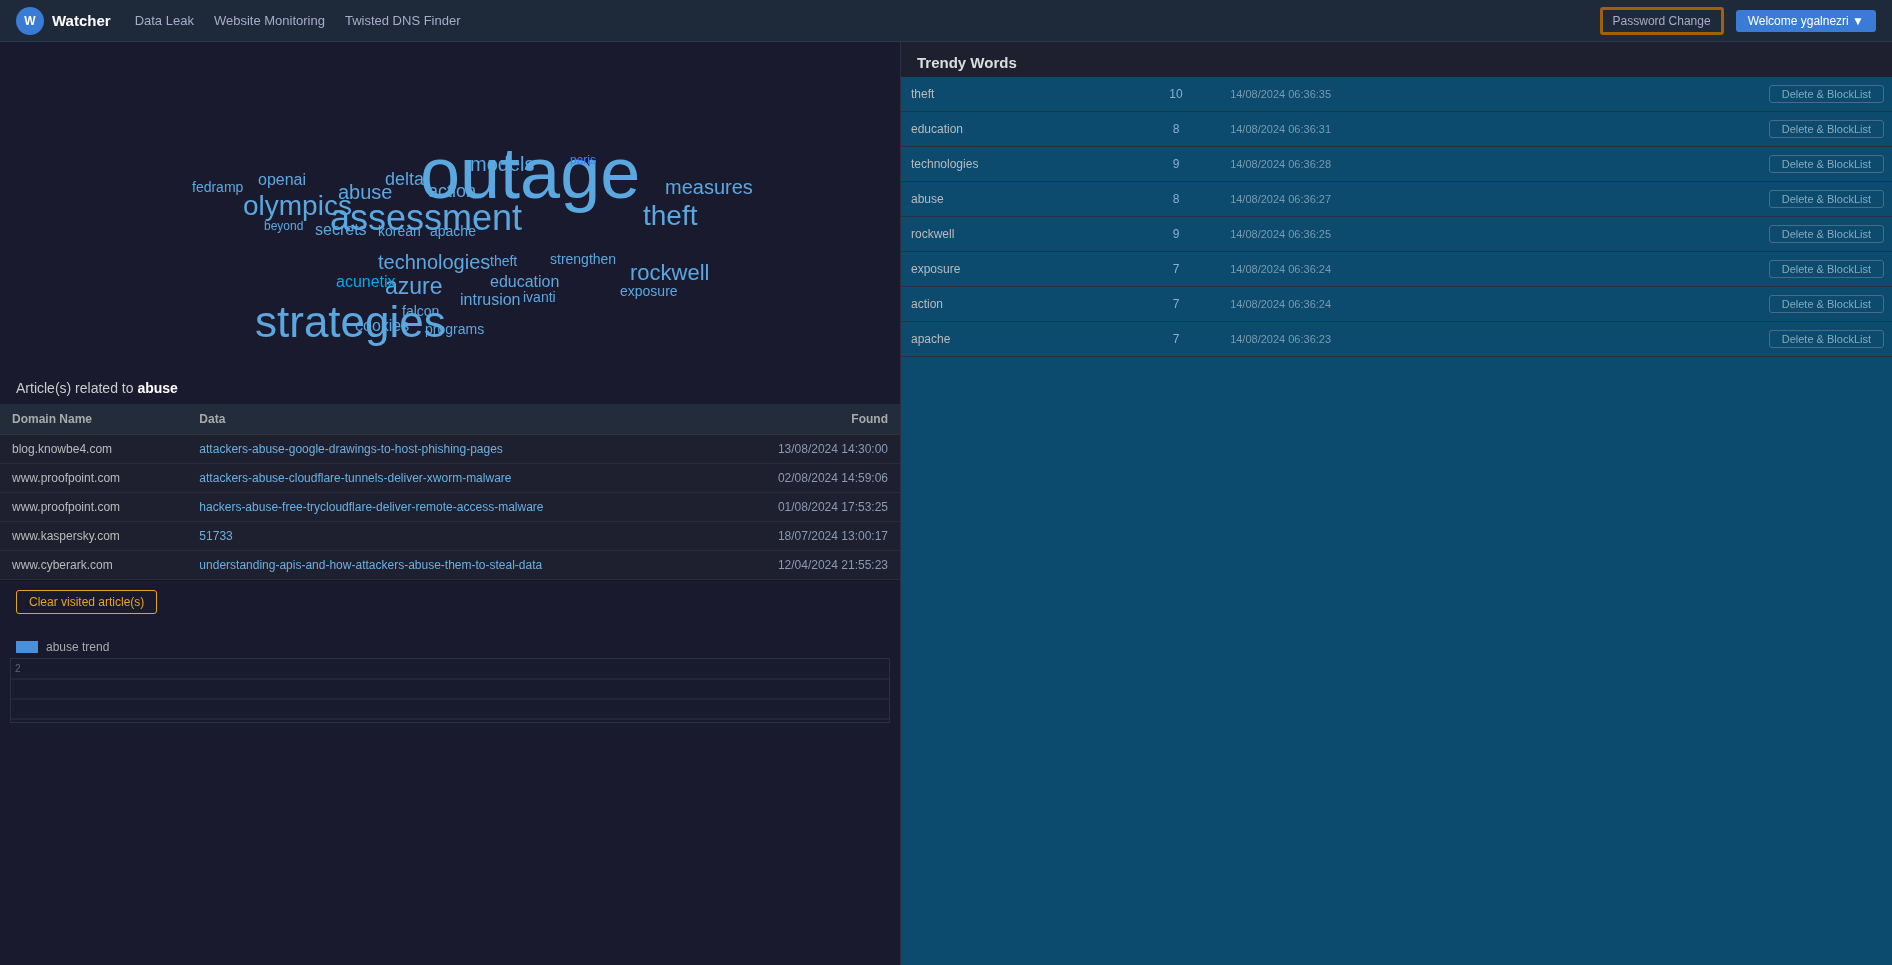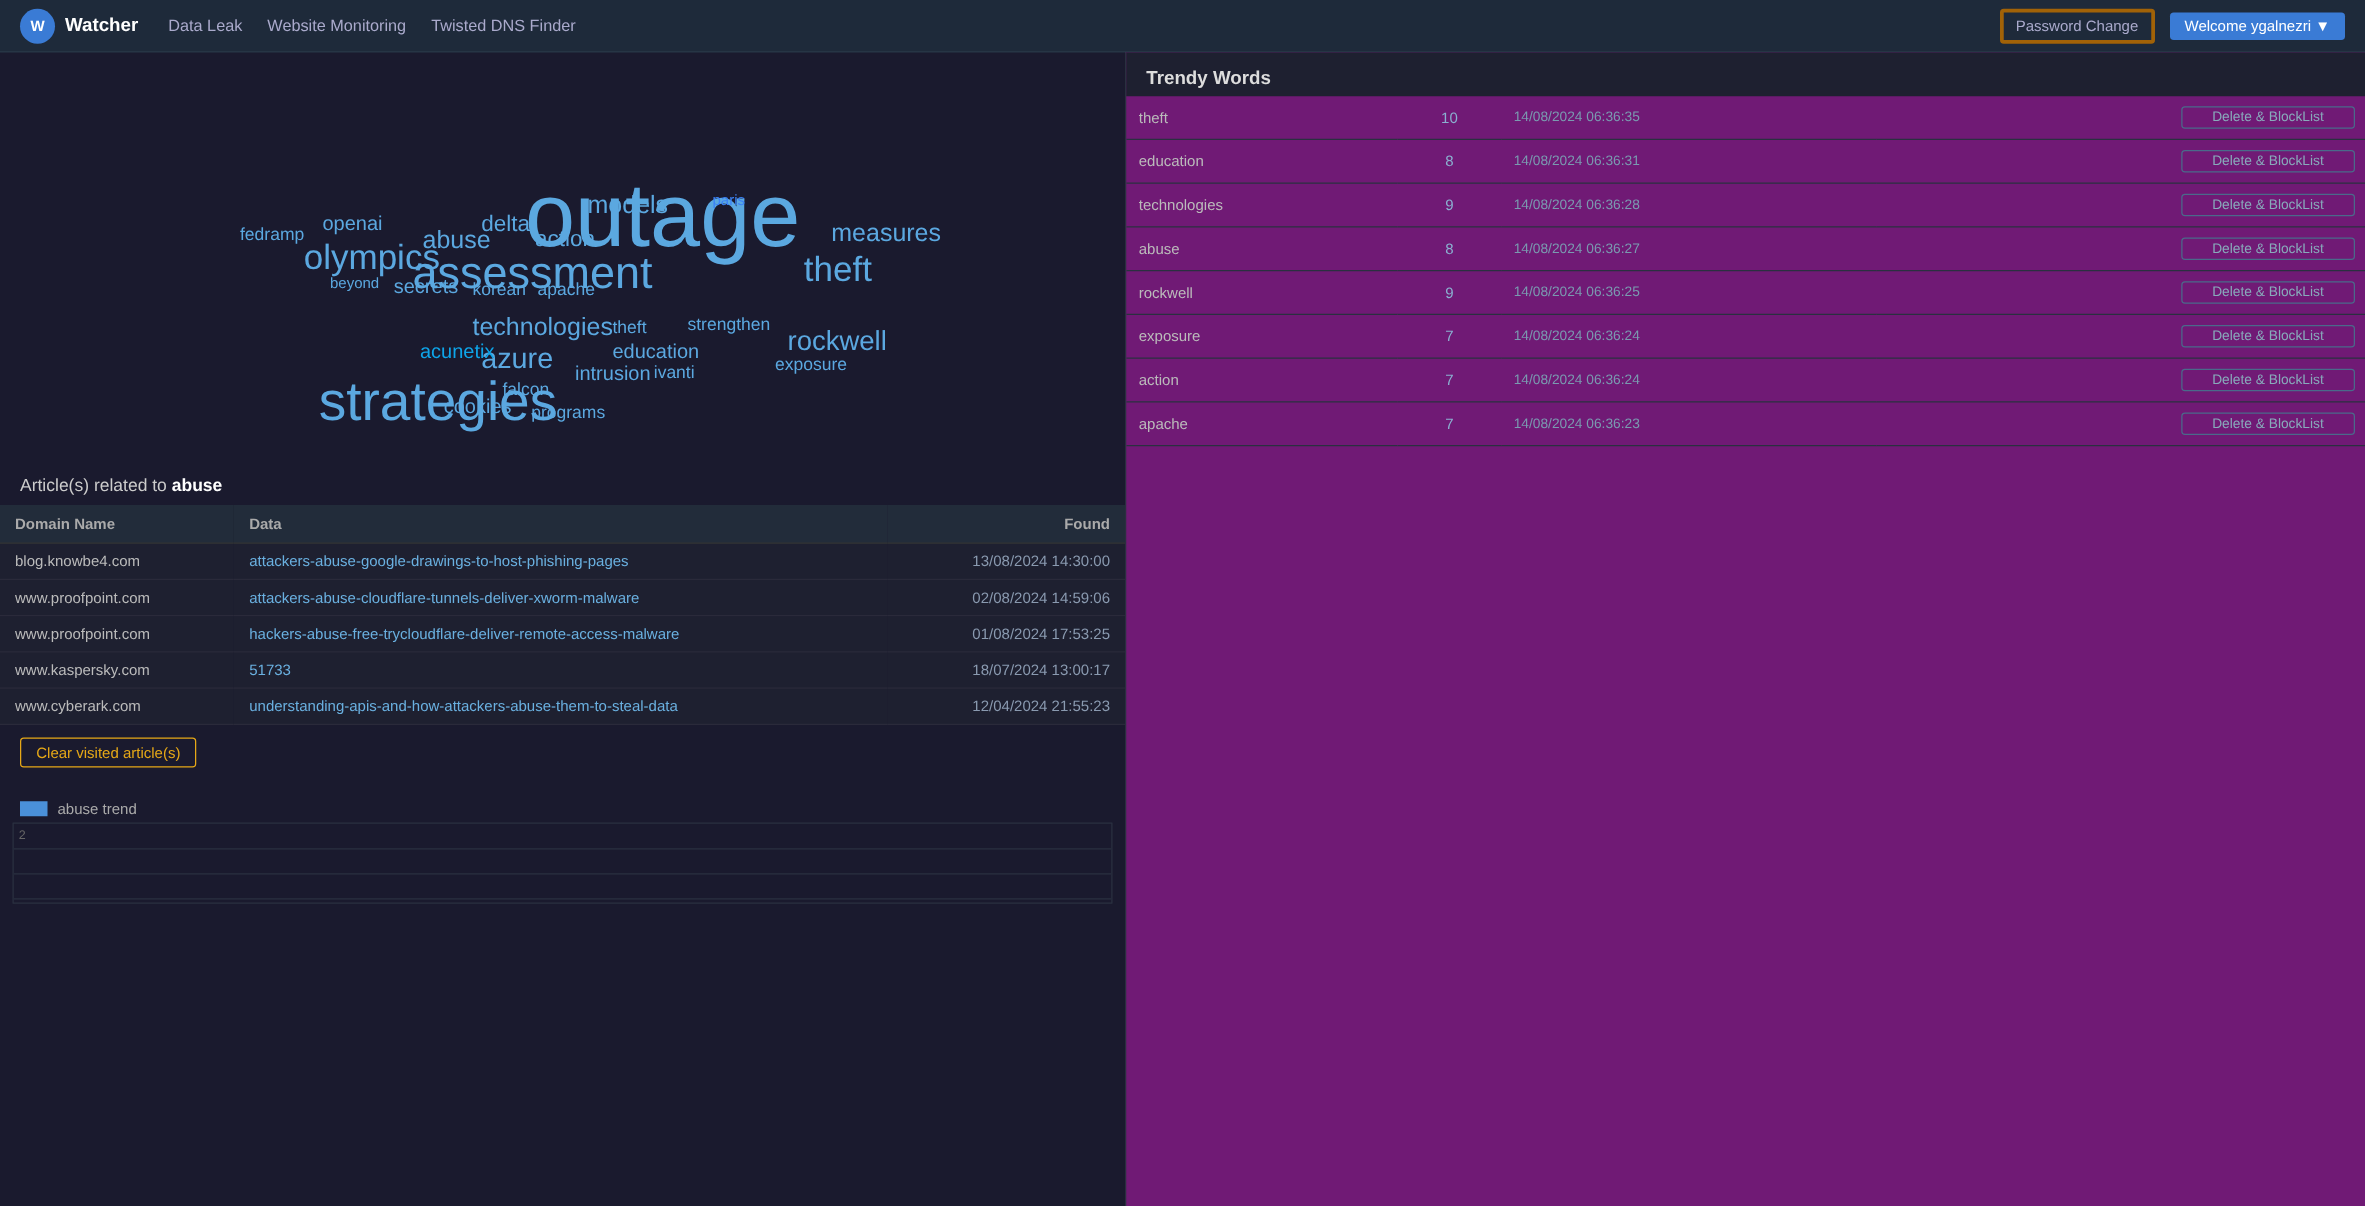"Trendy Words" .right-panel { background: #701a75 -> #0c4a6e }
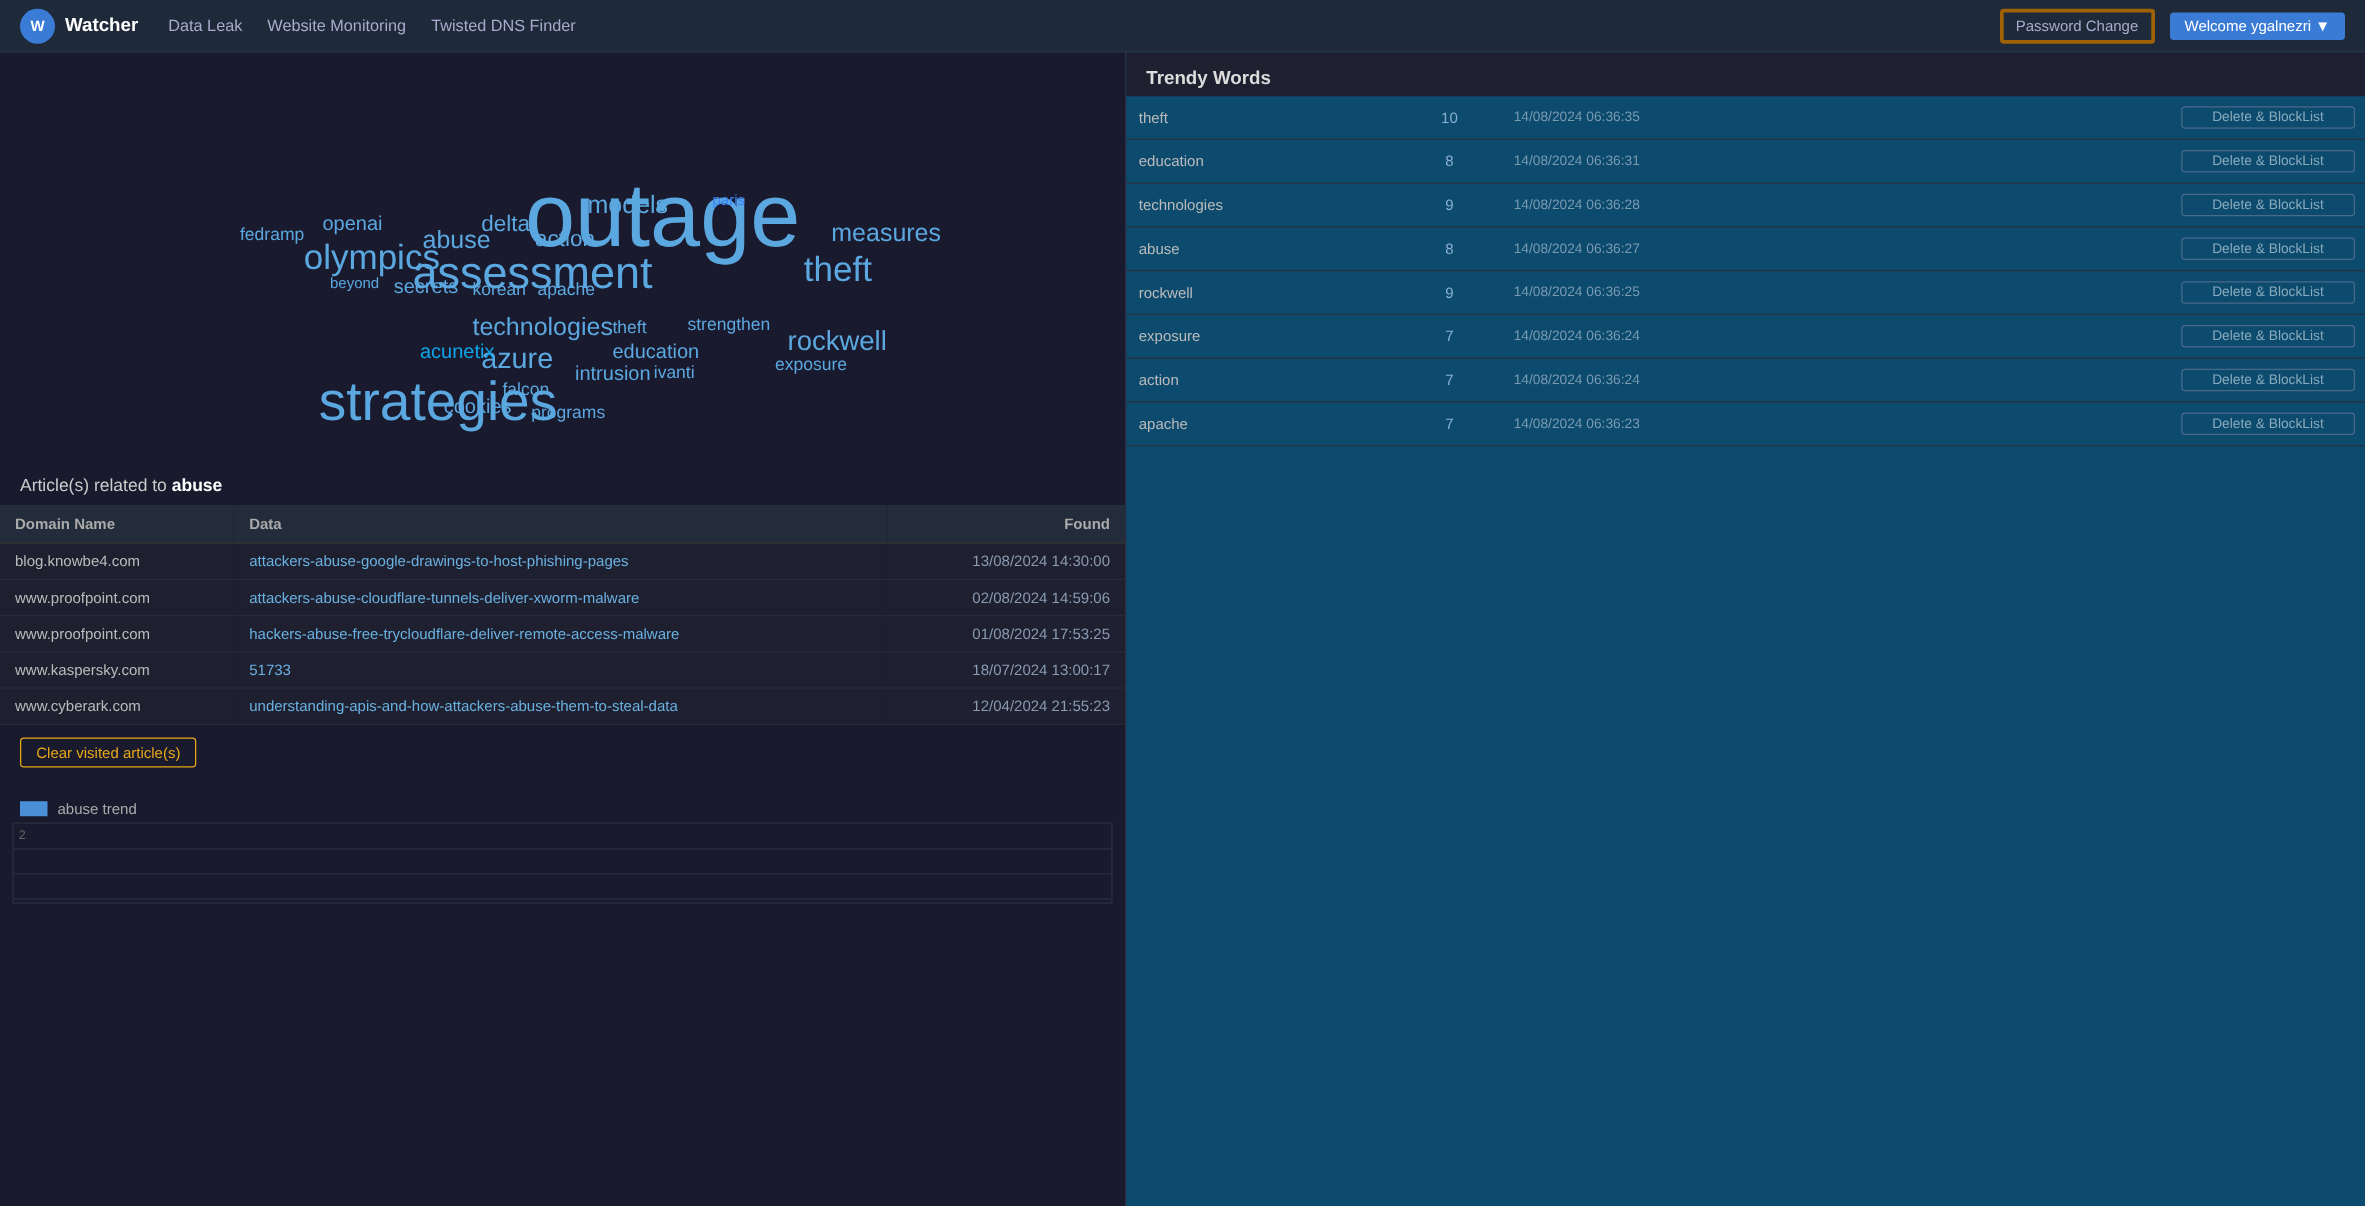"Delete & BlockList" .btn-delete-blocklist { padding: 2px 24px -> 2px 12px }
